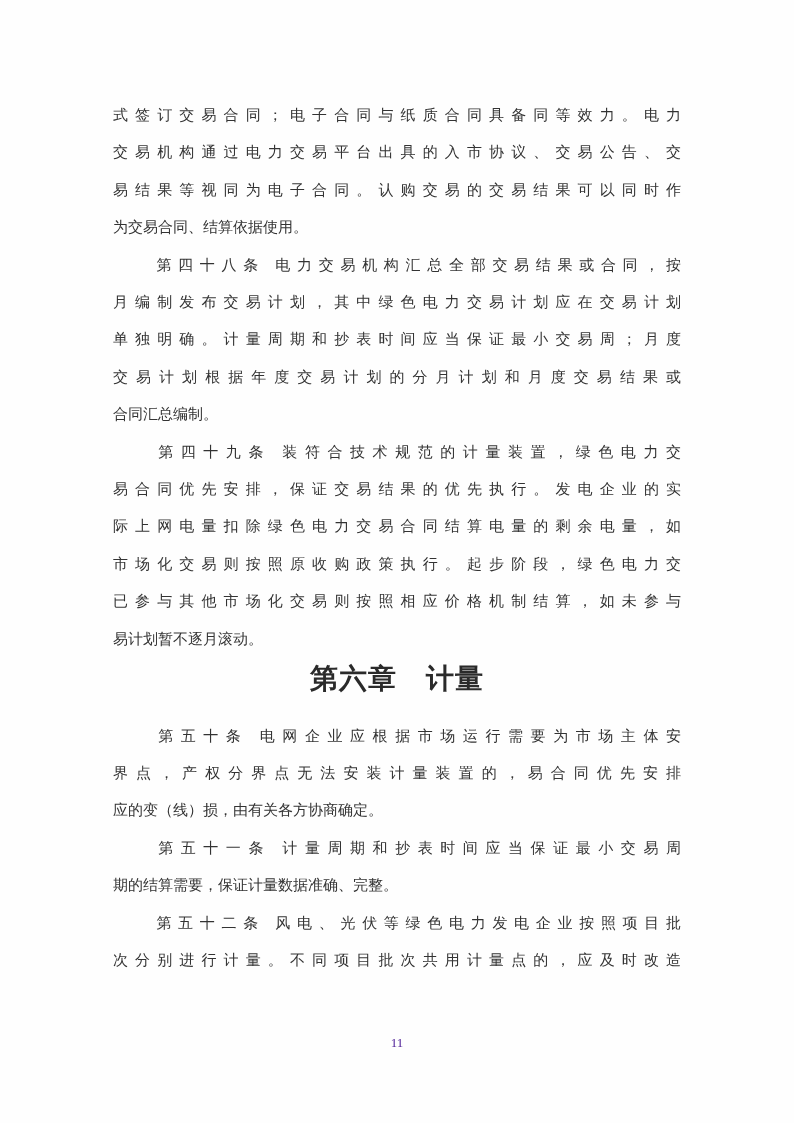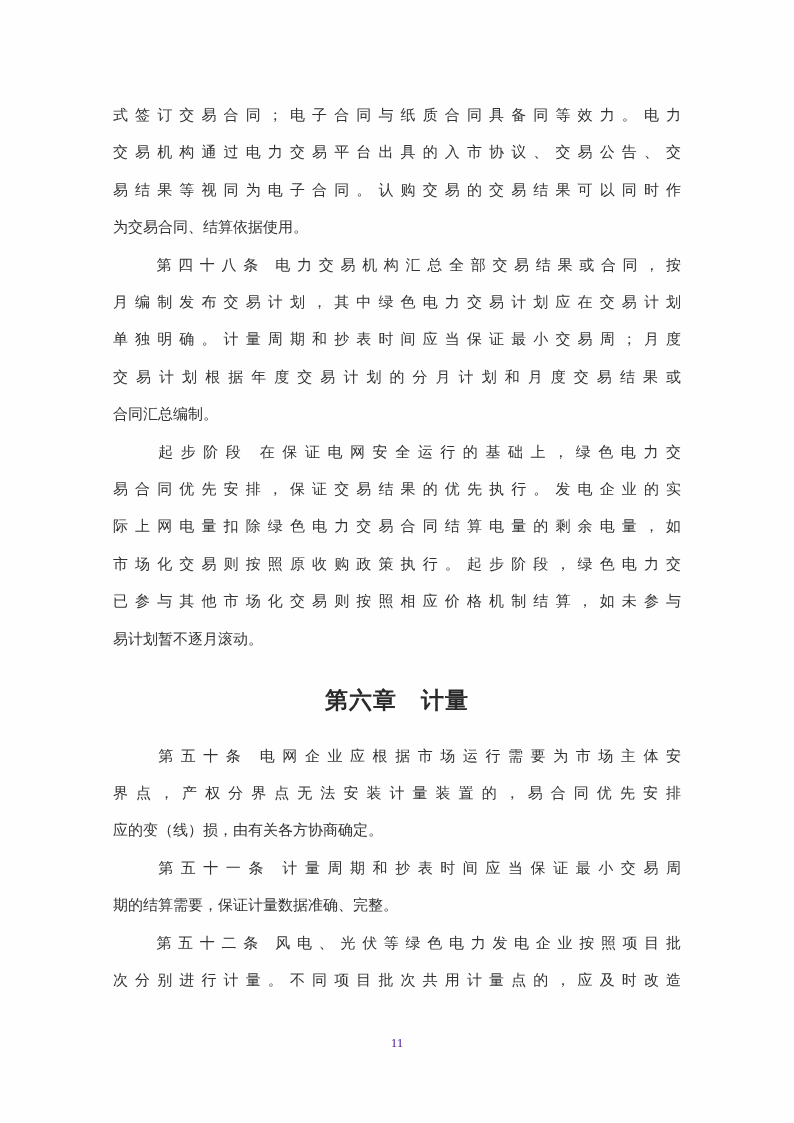"起步阶段 在保证电网安全运行的基础上，绿色电力交" span.line { text: 起步阶段 在保证电网安全运行的基础上 -> 第四十九条 装符合技术规范的计量装置 }
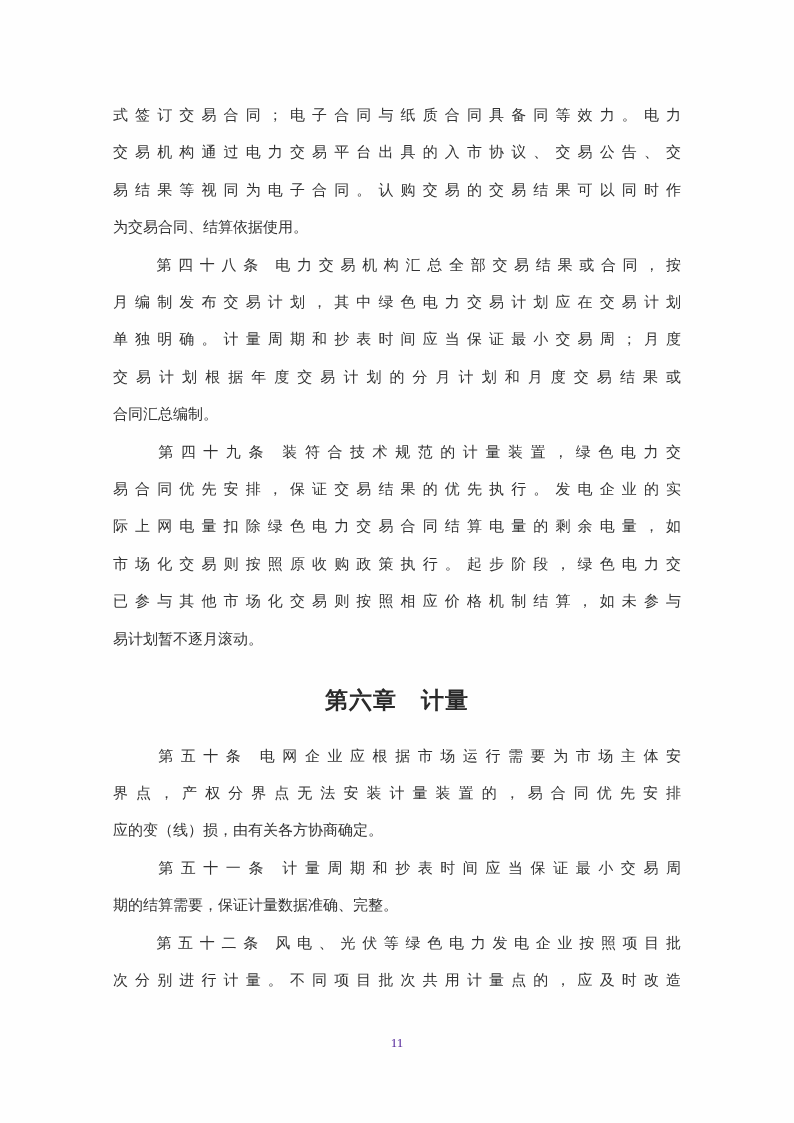"第六章 计量" .chapter { font-family: Liberation Serif, serif -> Liberation Mono, monospace; font-size: 23px -> 28px; margin: 24px 0 18px 0 -> 4px 0 18px 0 }
